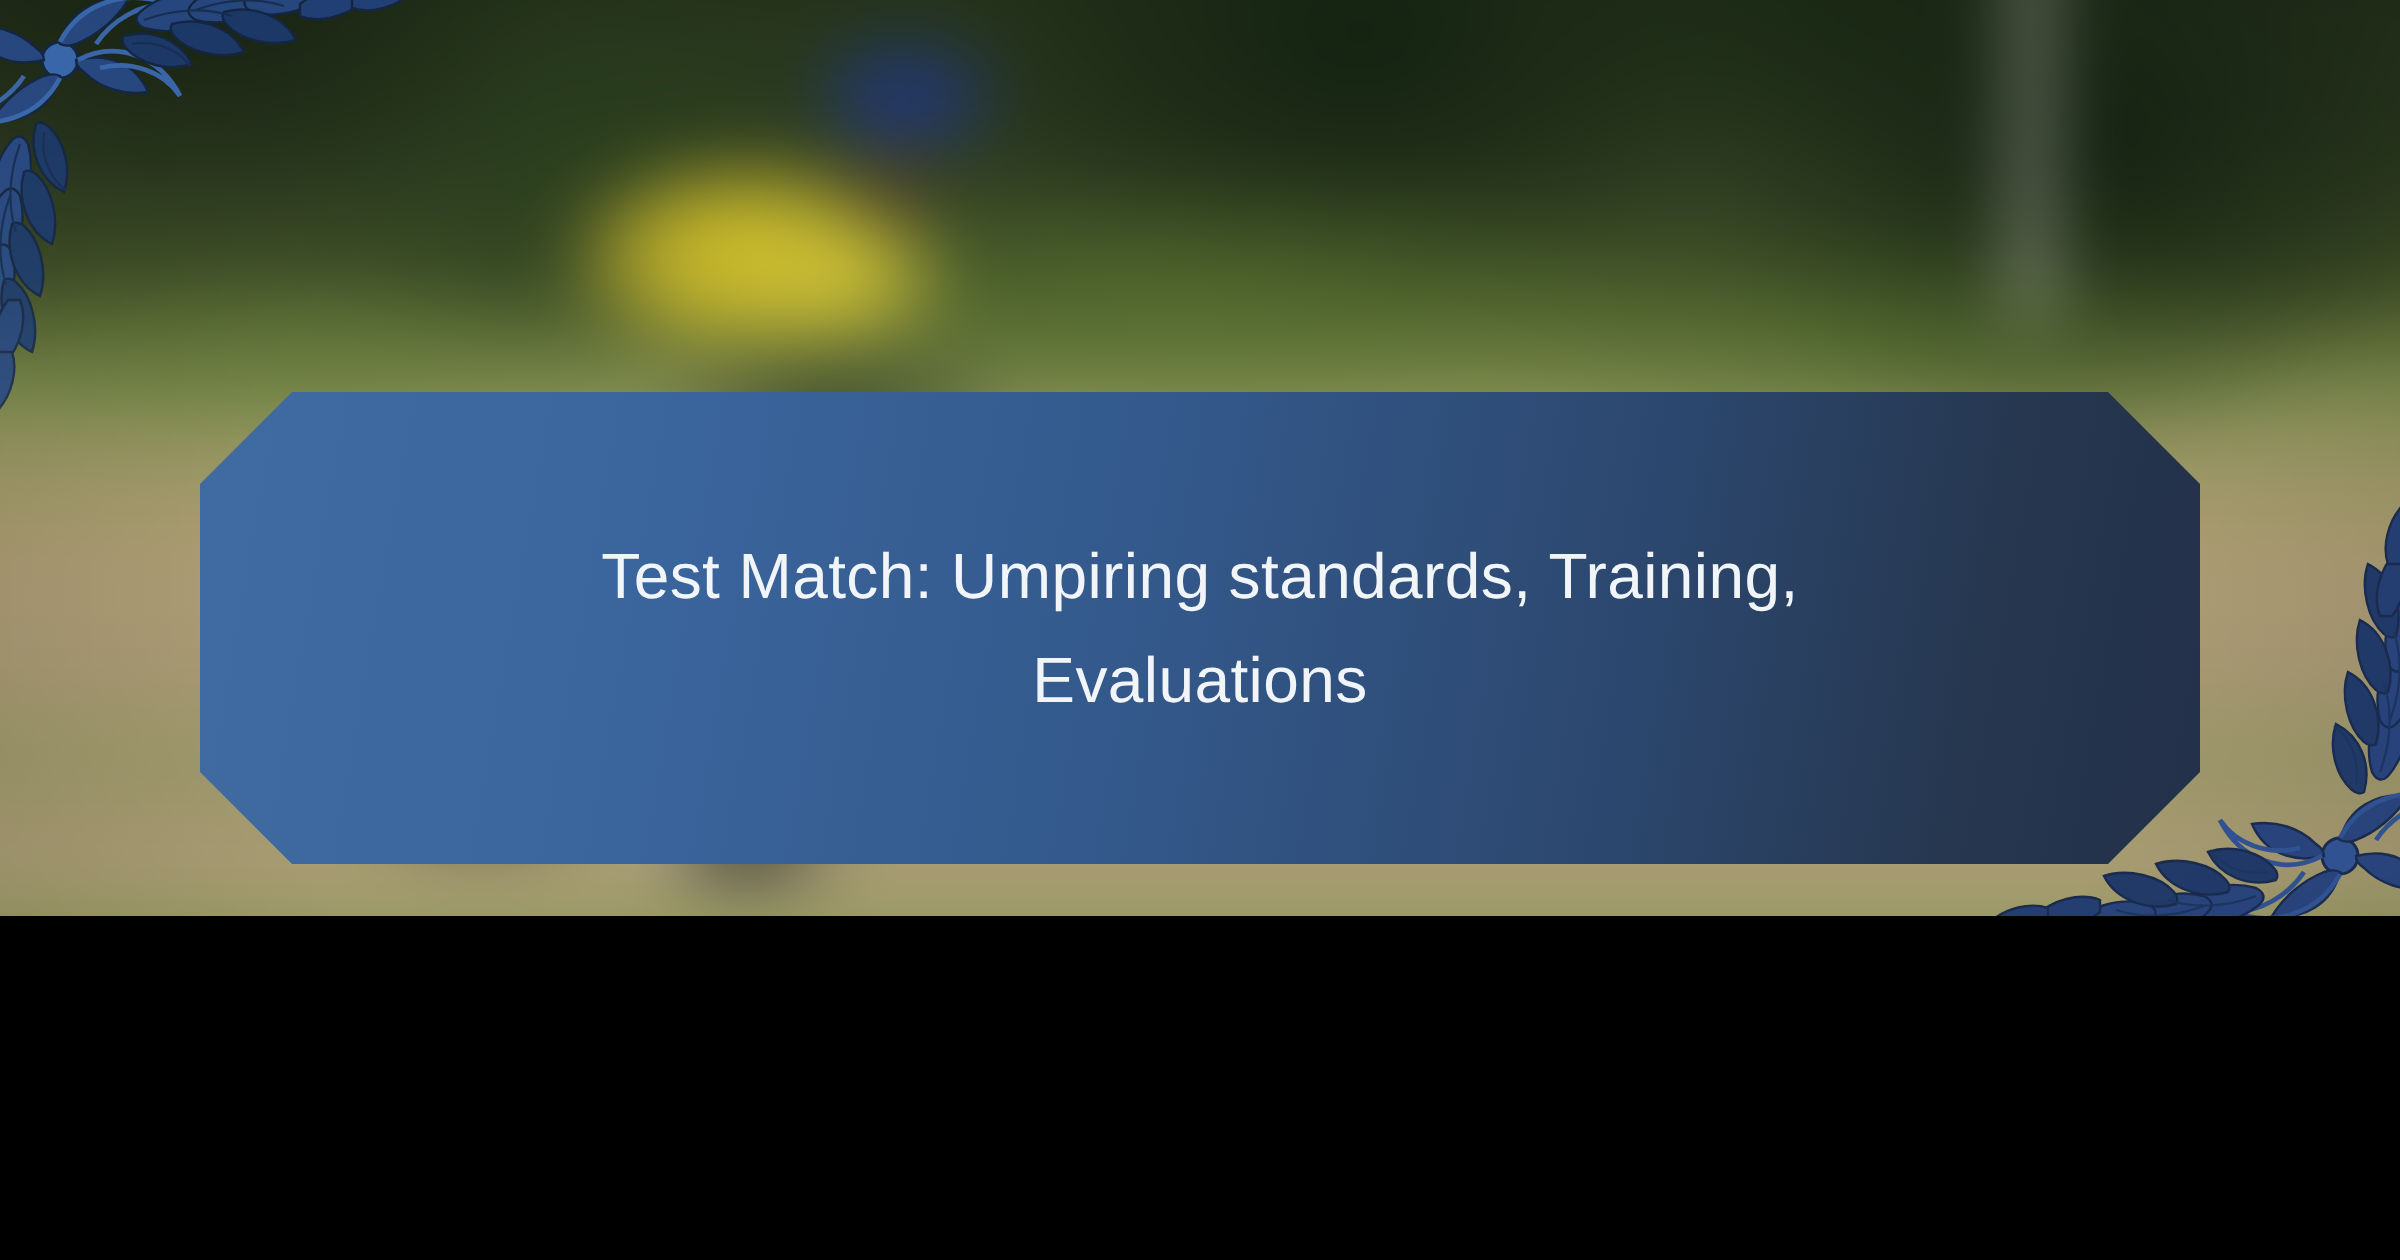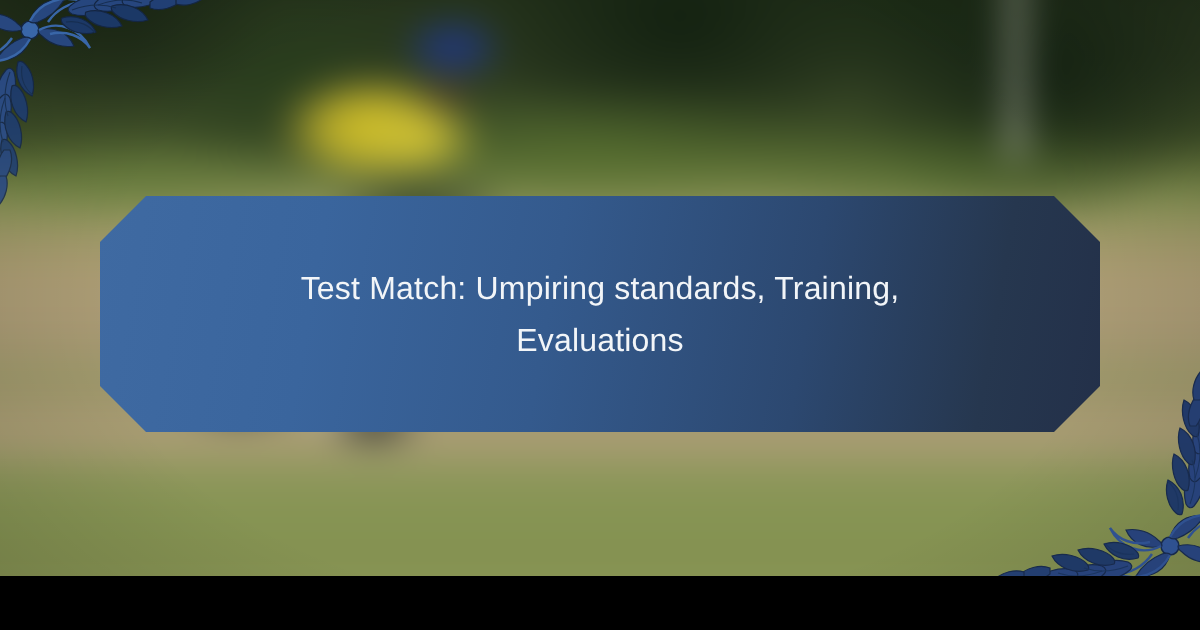"Test Match: Umpiring standards," #stage { height: 576px -> 458px }
